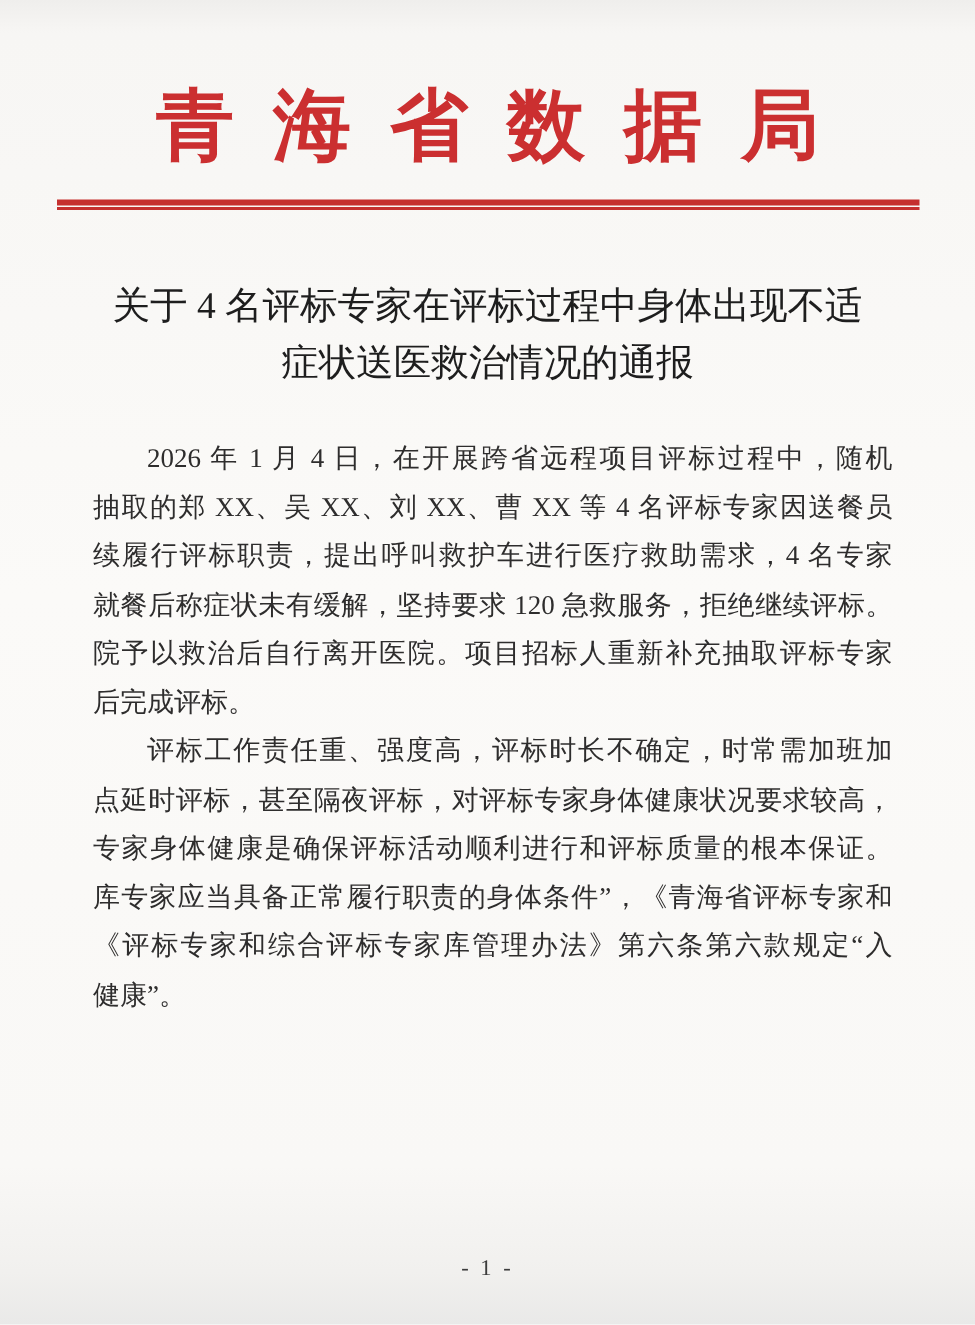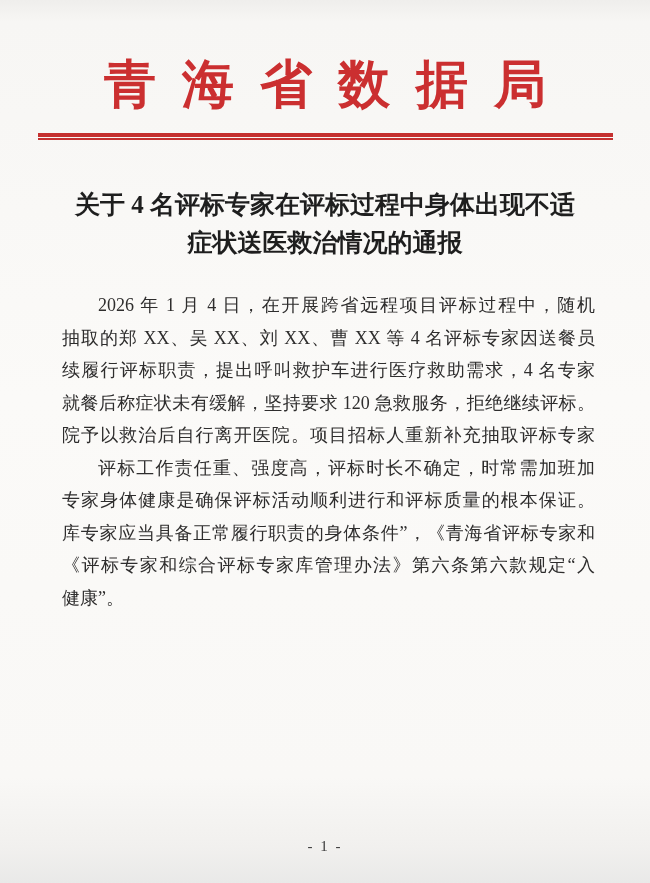"关于 4 名评标专家在评标过程中身体出现不适" .doc-title { font-weight: bold -> normal }
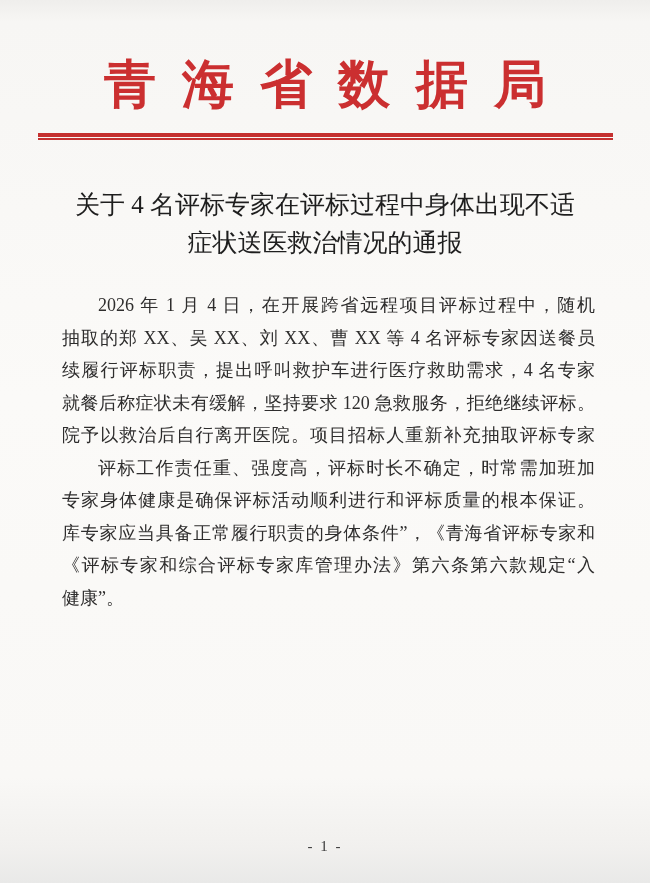"后完成评标。" div.line { html: none -> <div>后完成评标。</div> }
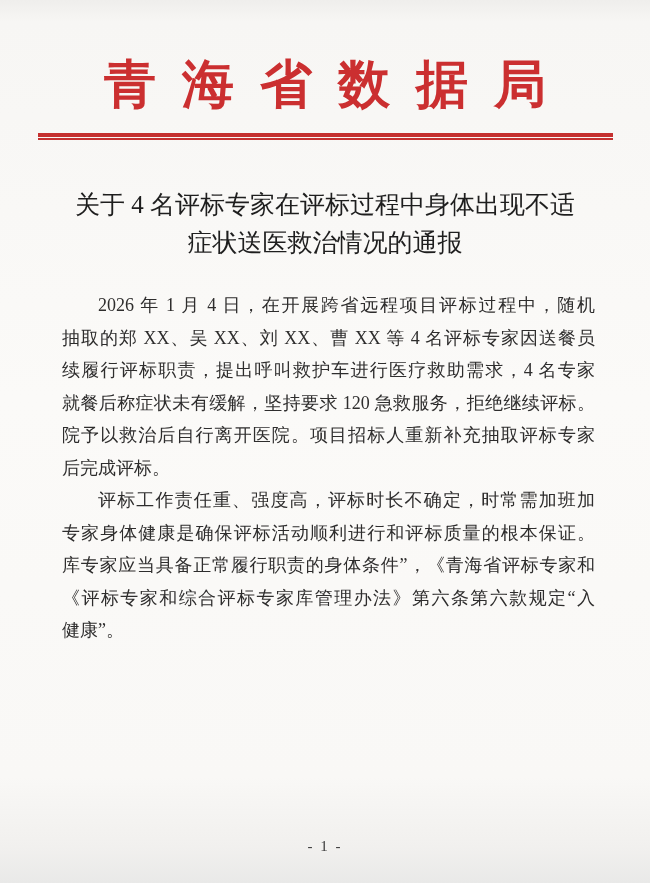"点延时评标，甚至隔夜评标，对评标专家身体健康状况要求较高，" div.line { html: none -> <div>点延时评标，甚至隔夜评标，对评标专家身体健康状况要求较高，</div> }
